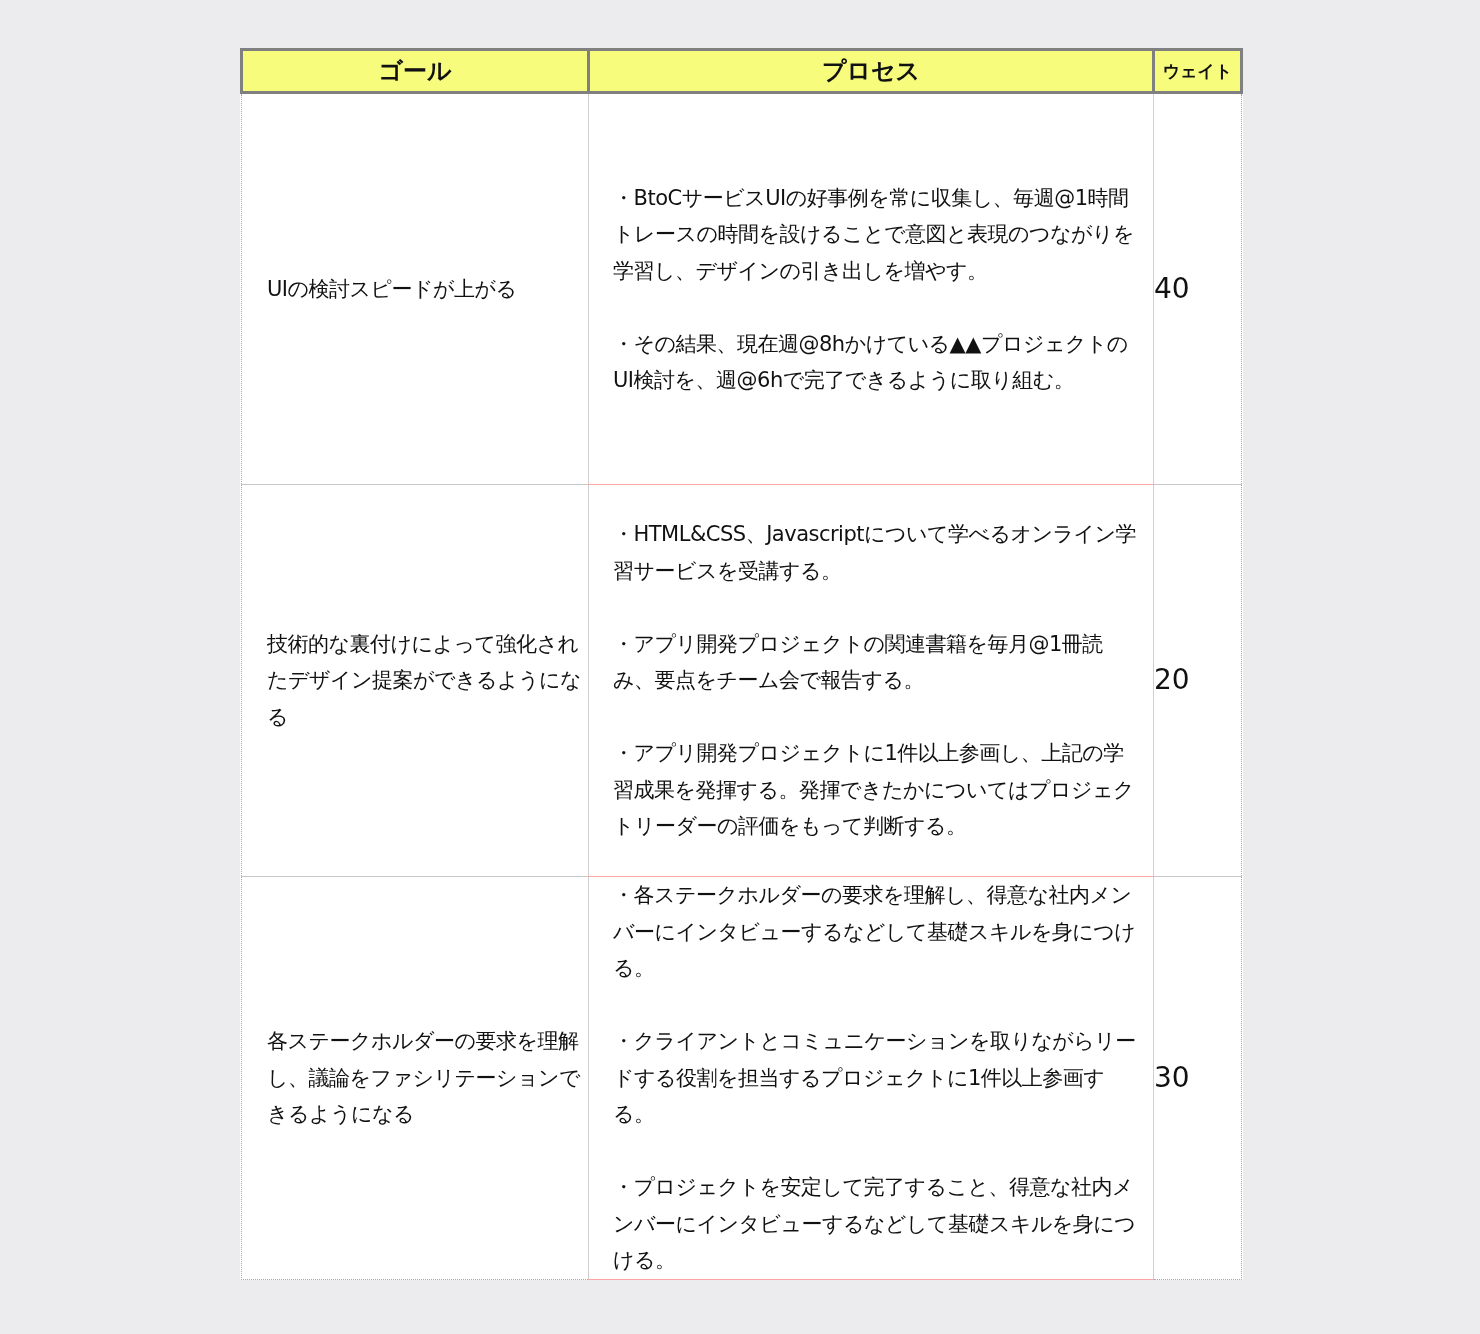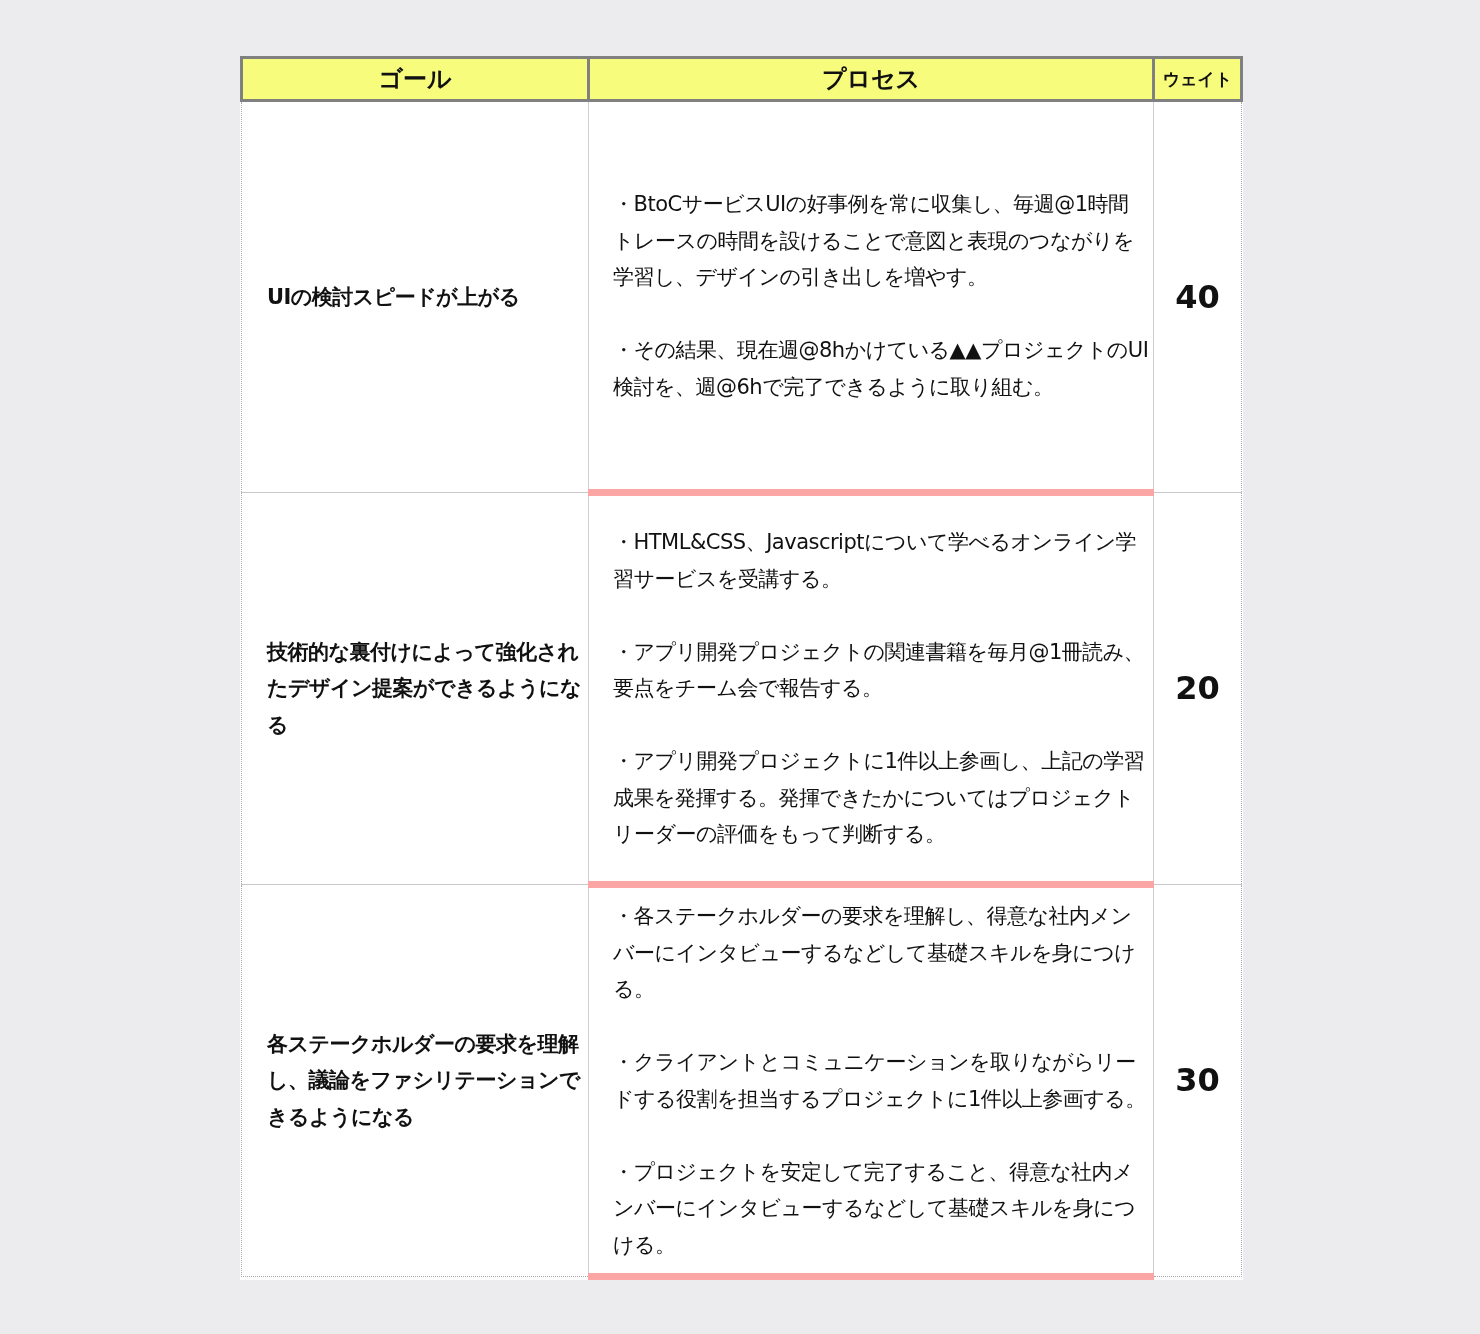"ゴール" .sheet { top: 56px -> 48px }
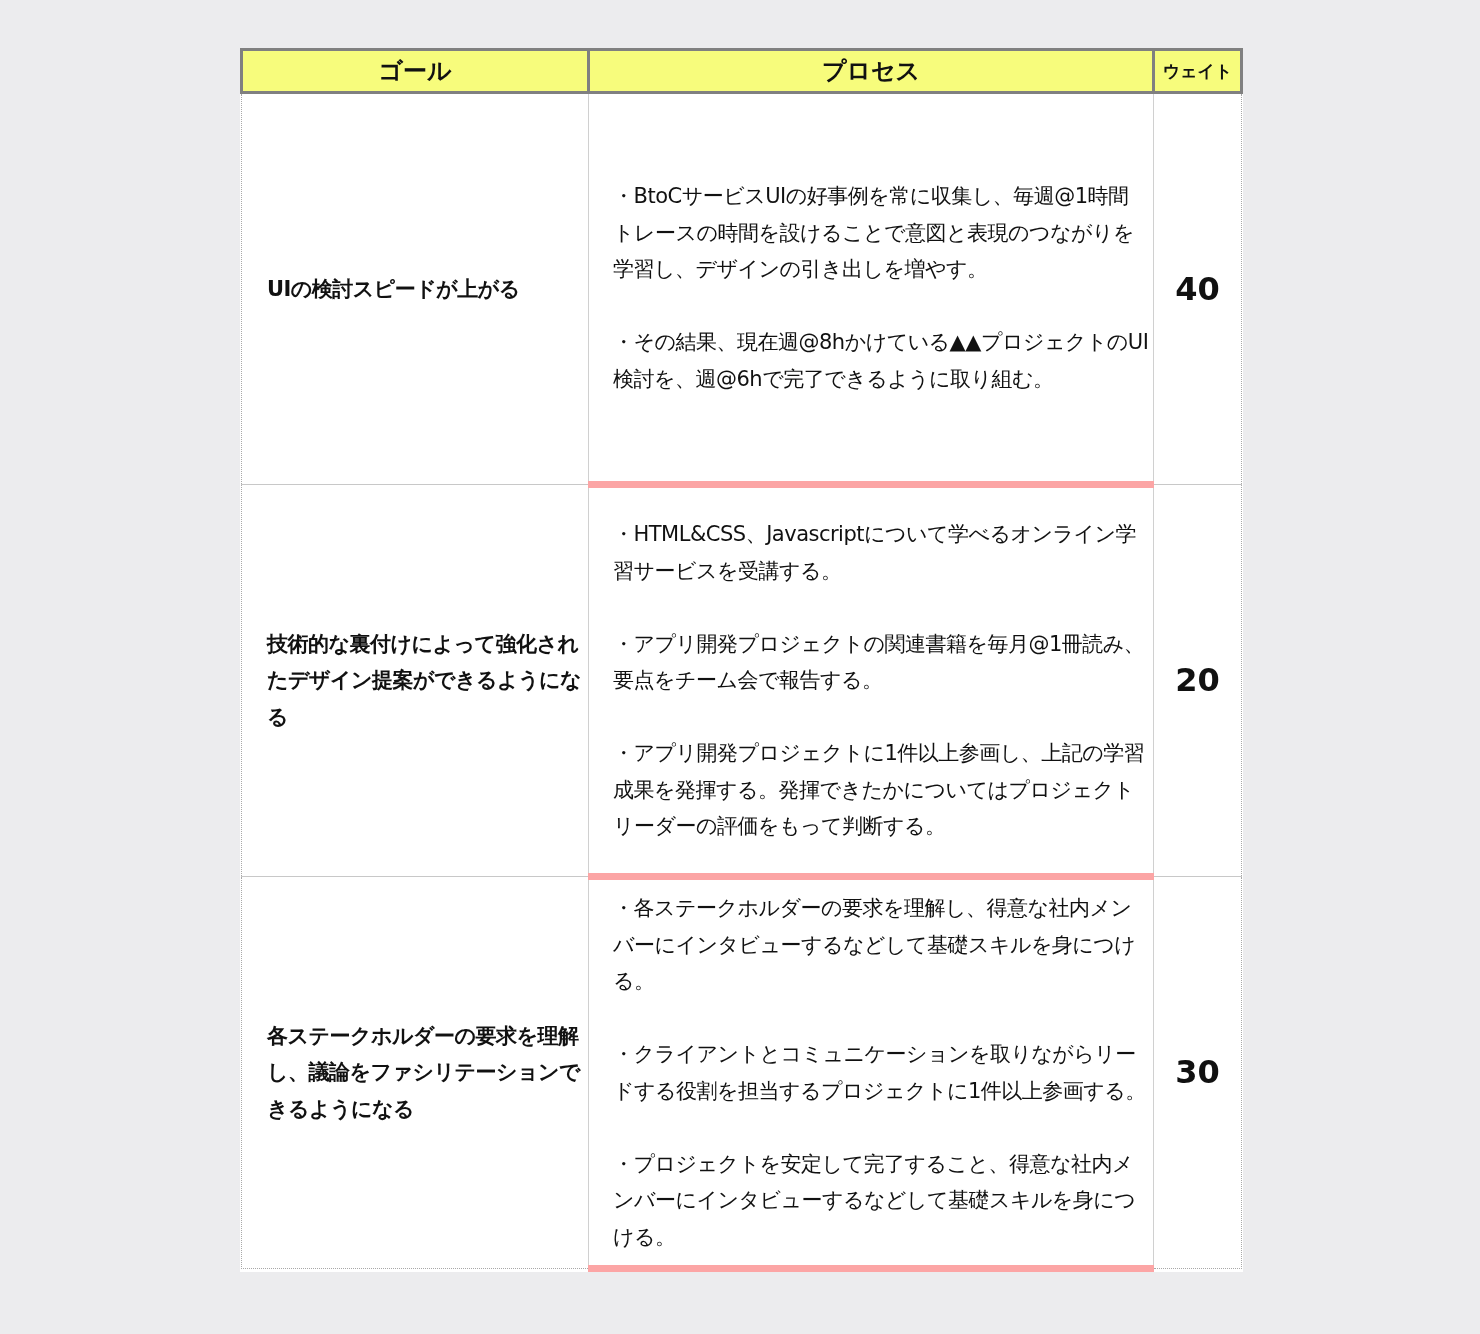"・BtoCサービスUIの好事例を常に収集し、毎週@1時間トレースの時間を設けるこ" tbody td.process { border-bottom: 7px solid #fca5a5 -> 1px solid #fca5a5; padding-right: 4px -> 17px }
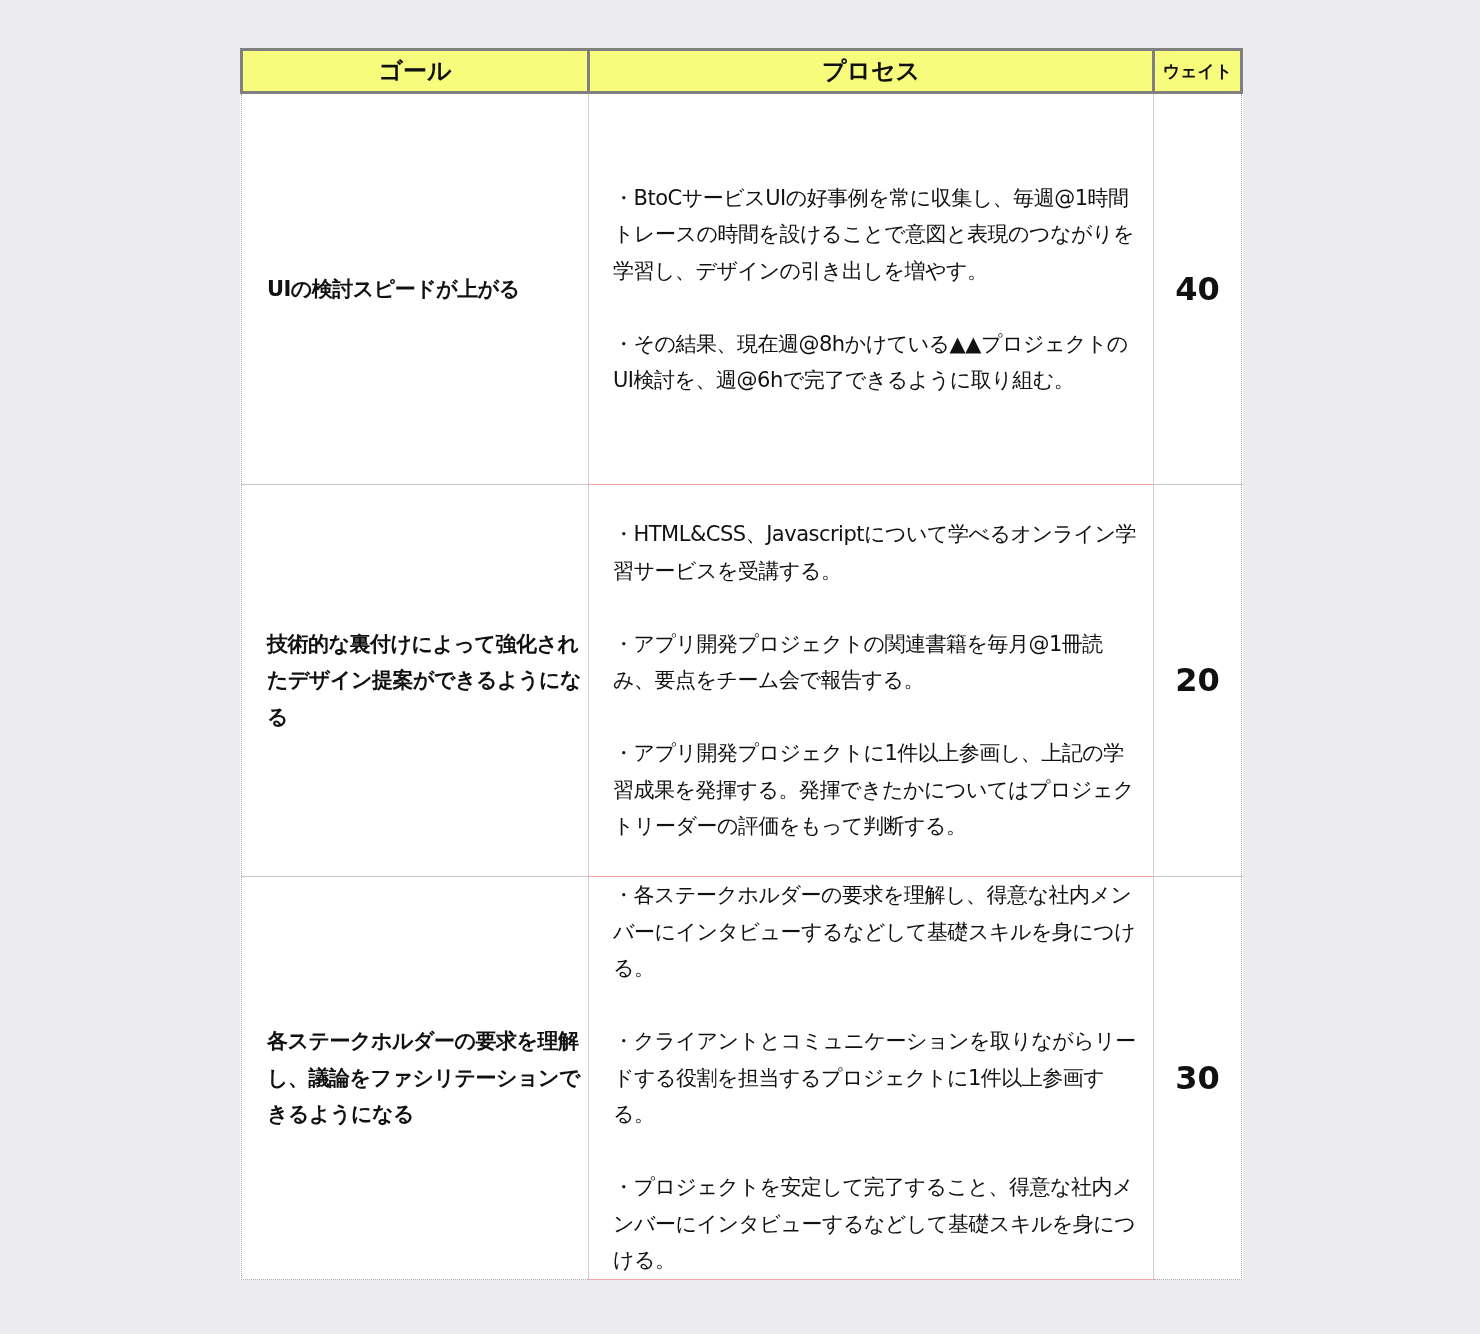"UIの検討スピードが上がる" tbody td.goal { font-weight: bold -> none }
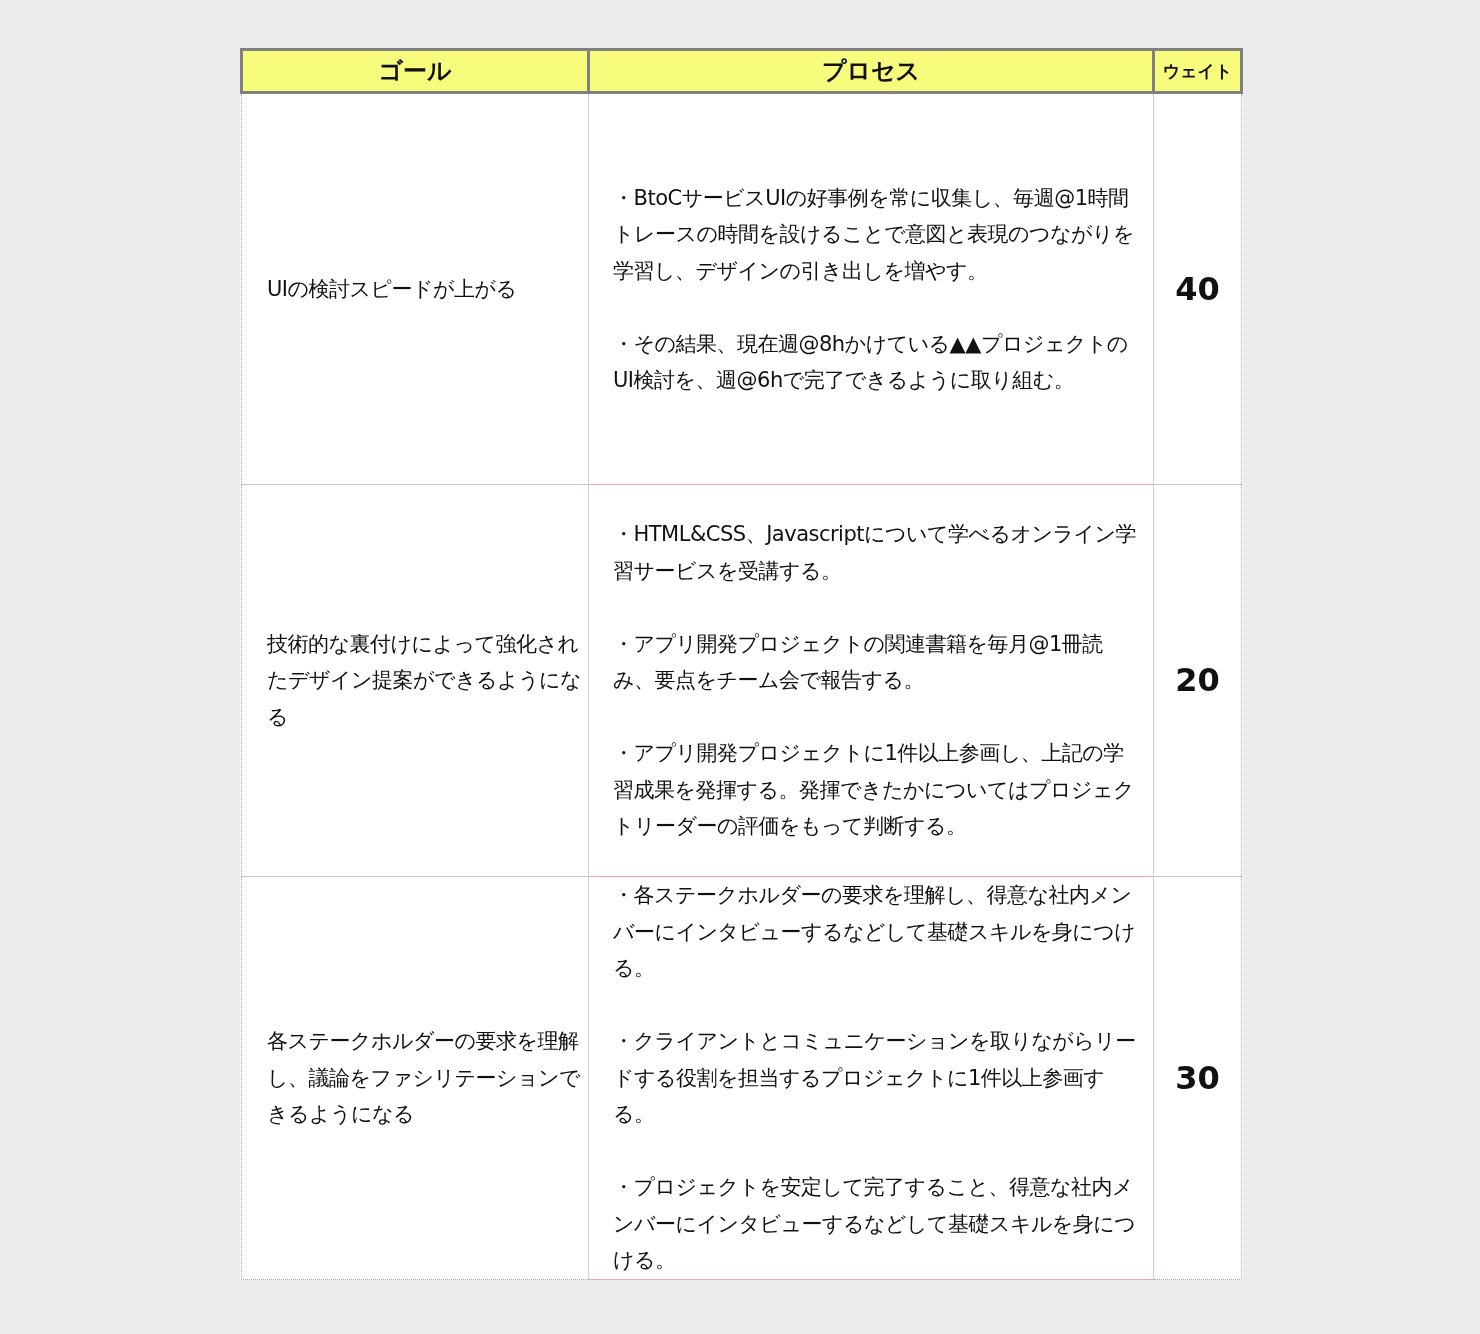"40" tbody td.weight { font-size: 32px -> 28px; font-weight: bold -> normal; text-align: center -> none }
